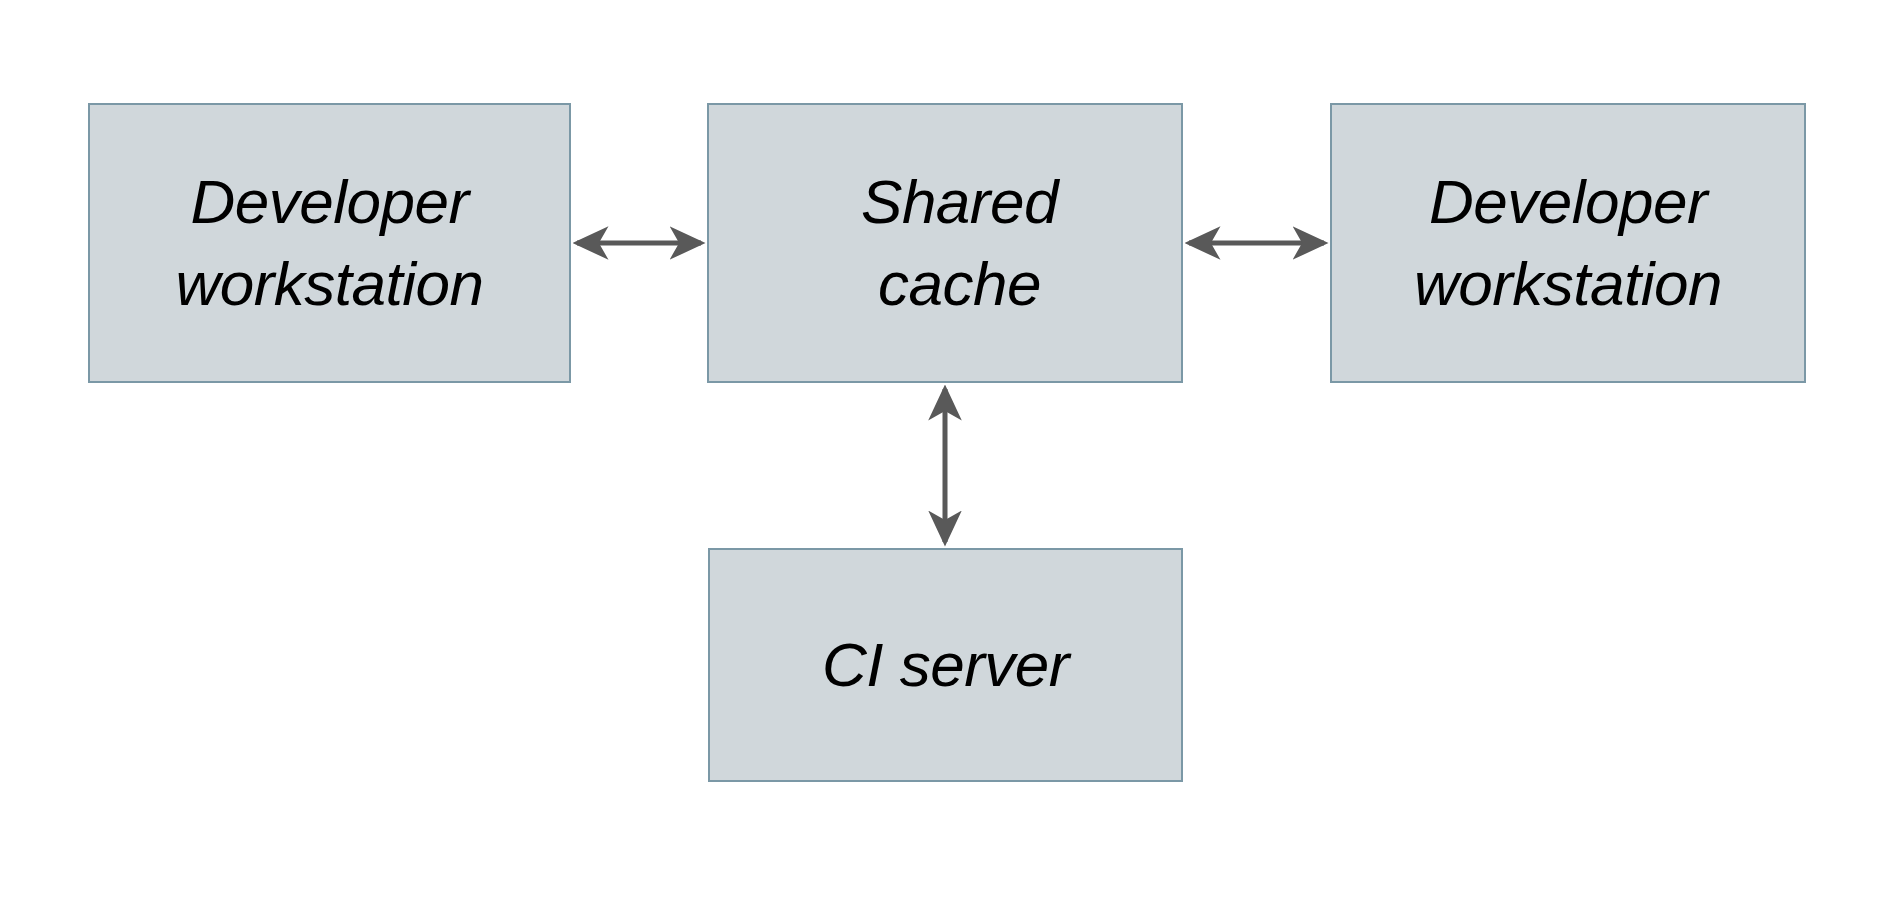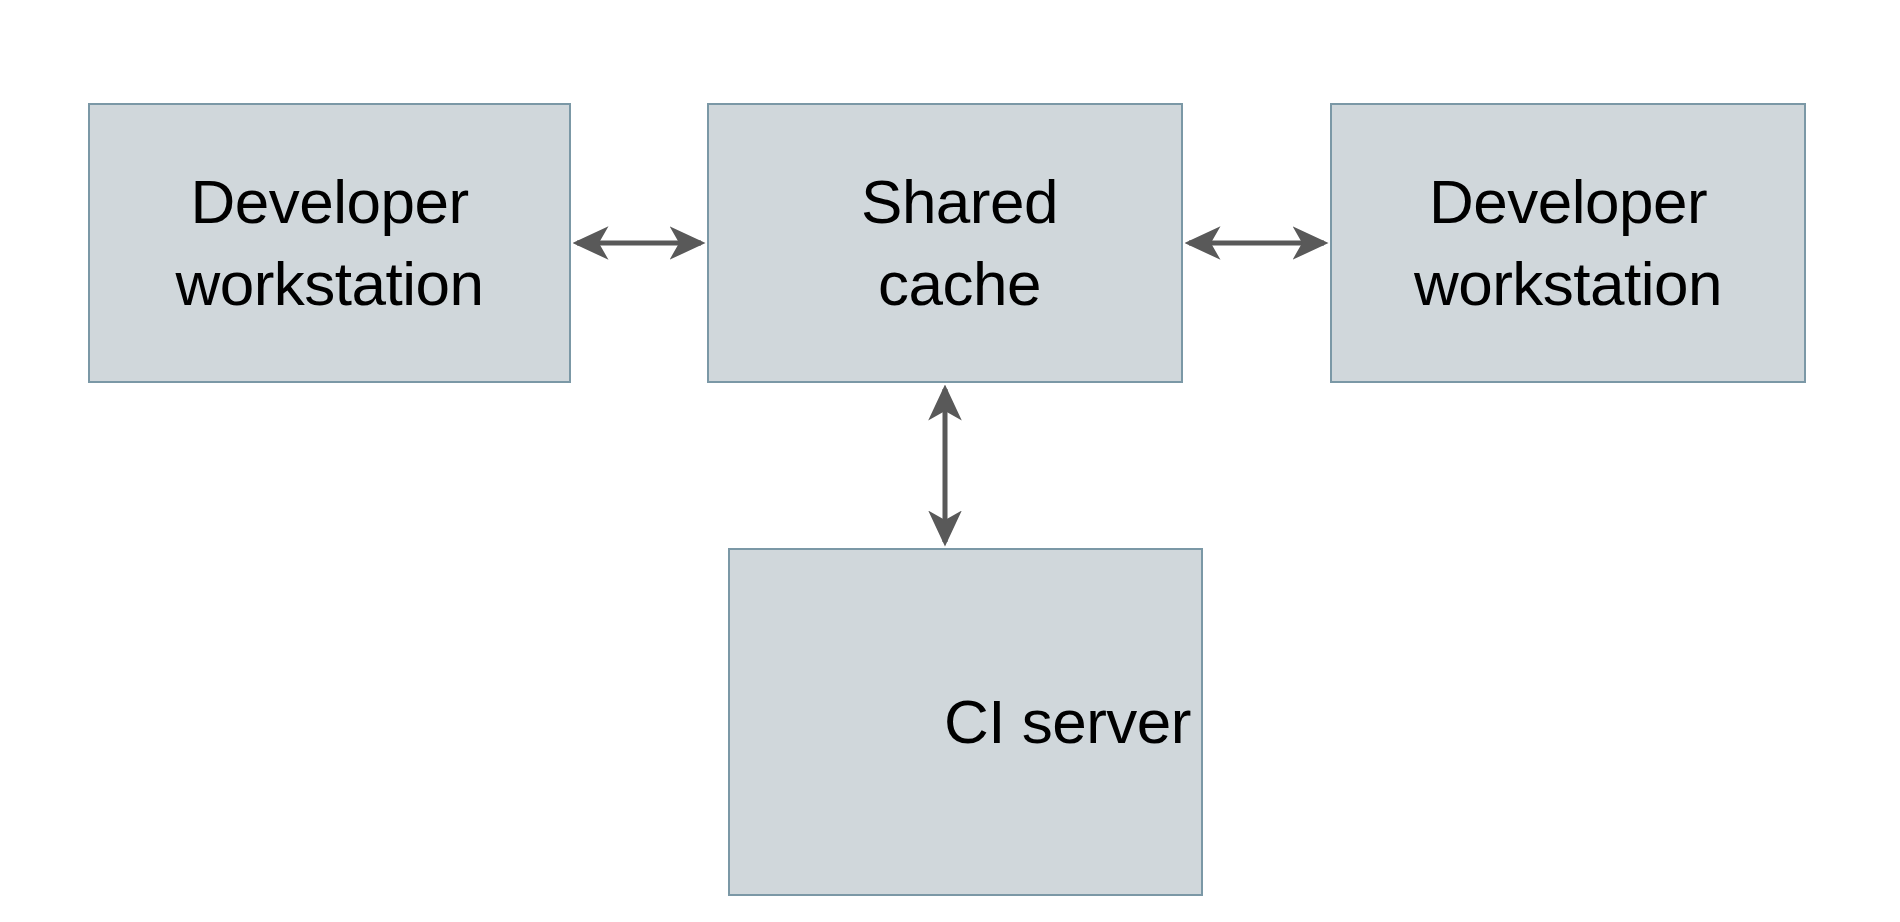"Developer" #canvas { font-style: none -> italic }
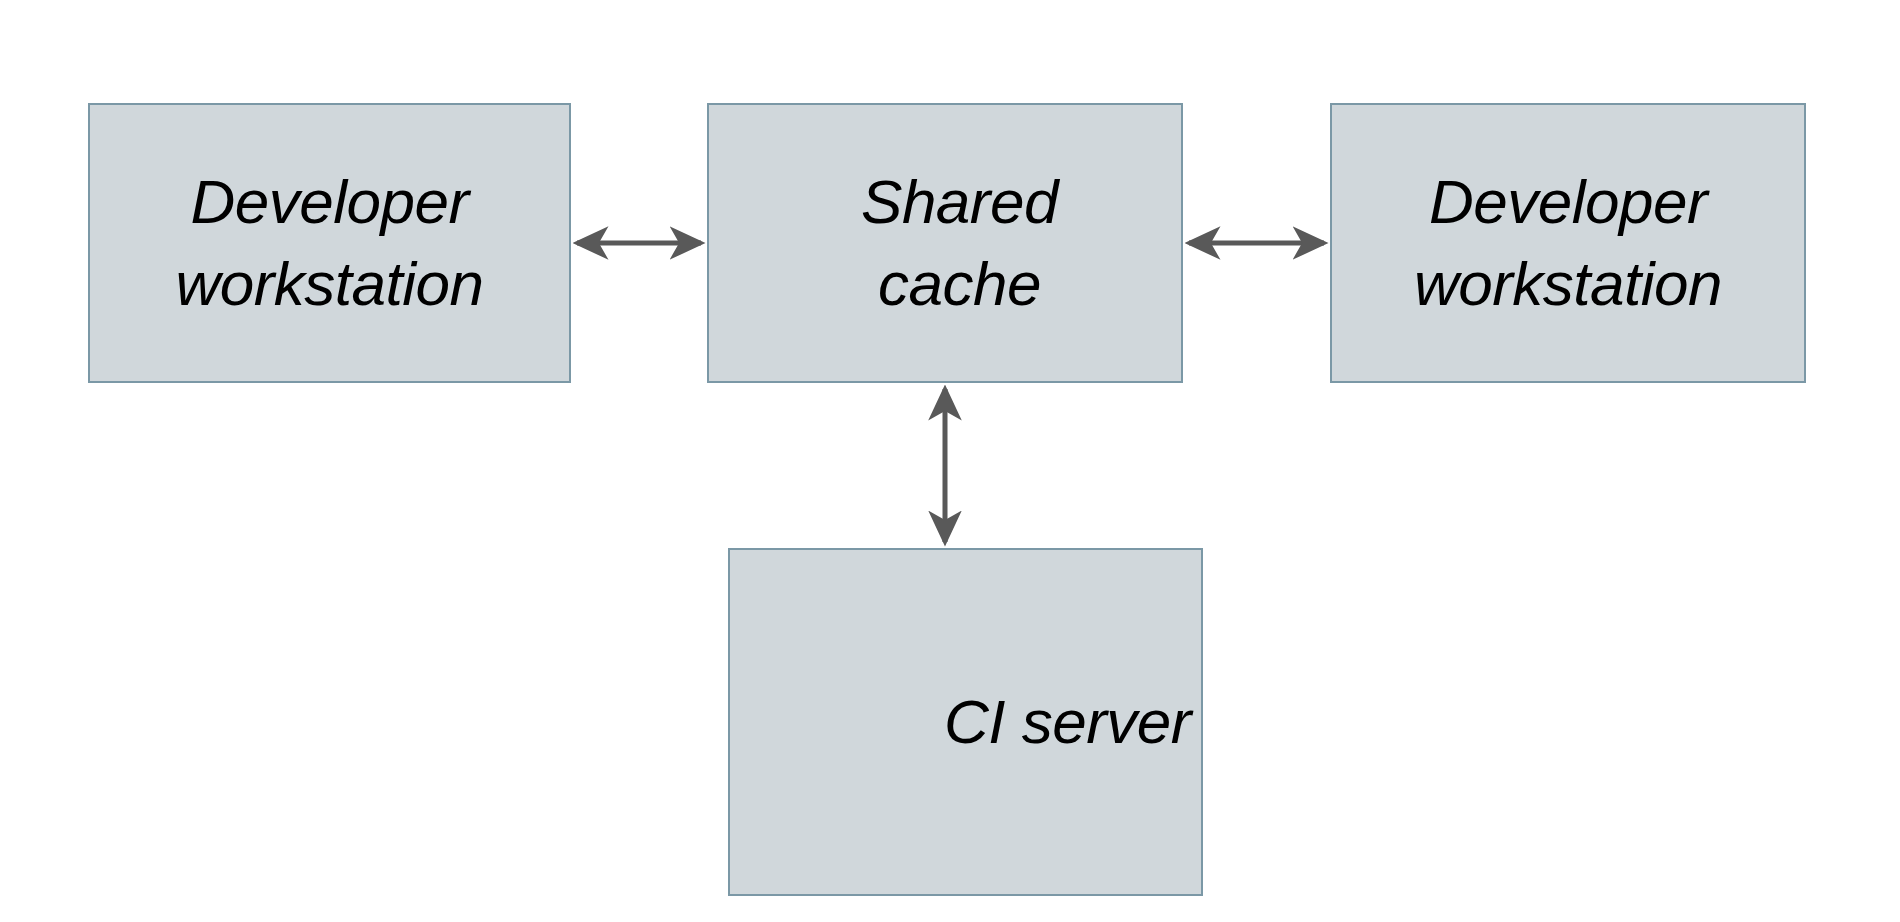"CI server" div.node { height: 348px -> 234px; justify-content: flex-end -> none; left: 728px -> 708px }
